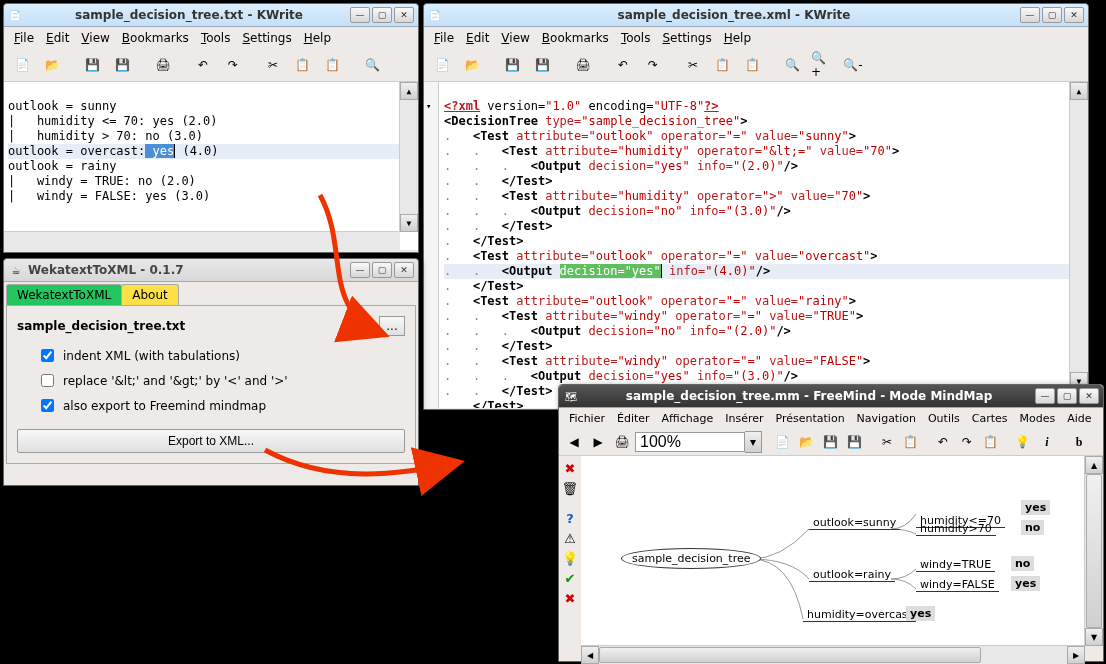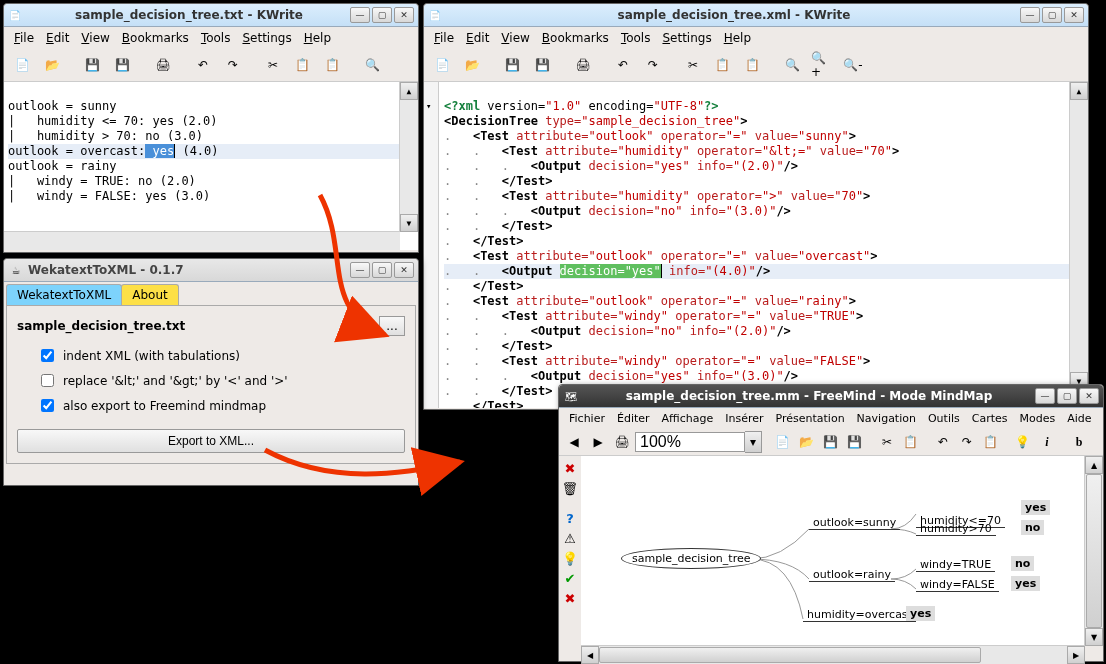"<?xml" .pi { color: #15803d -> #b91c1c; text-decoration: none -> underline }
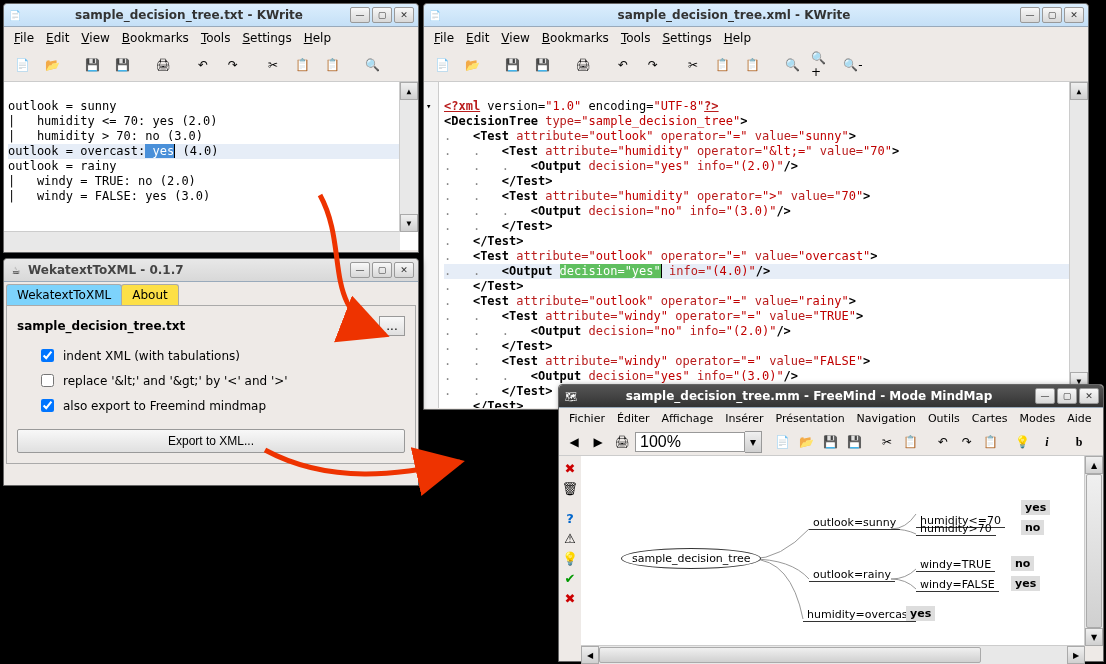"WekatextToXML" .tab.active { background: #7dd3fc -> #22c55e }
